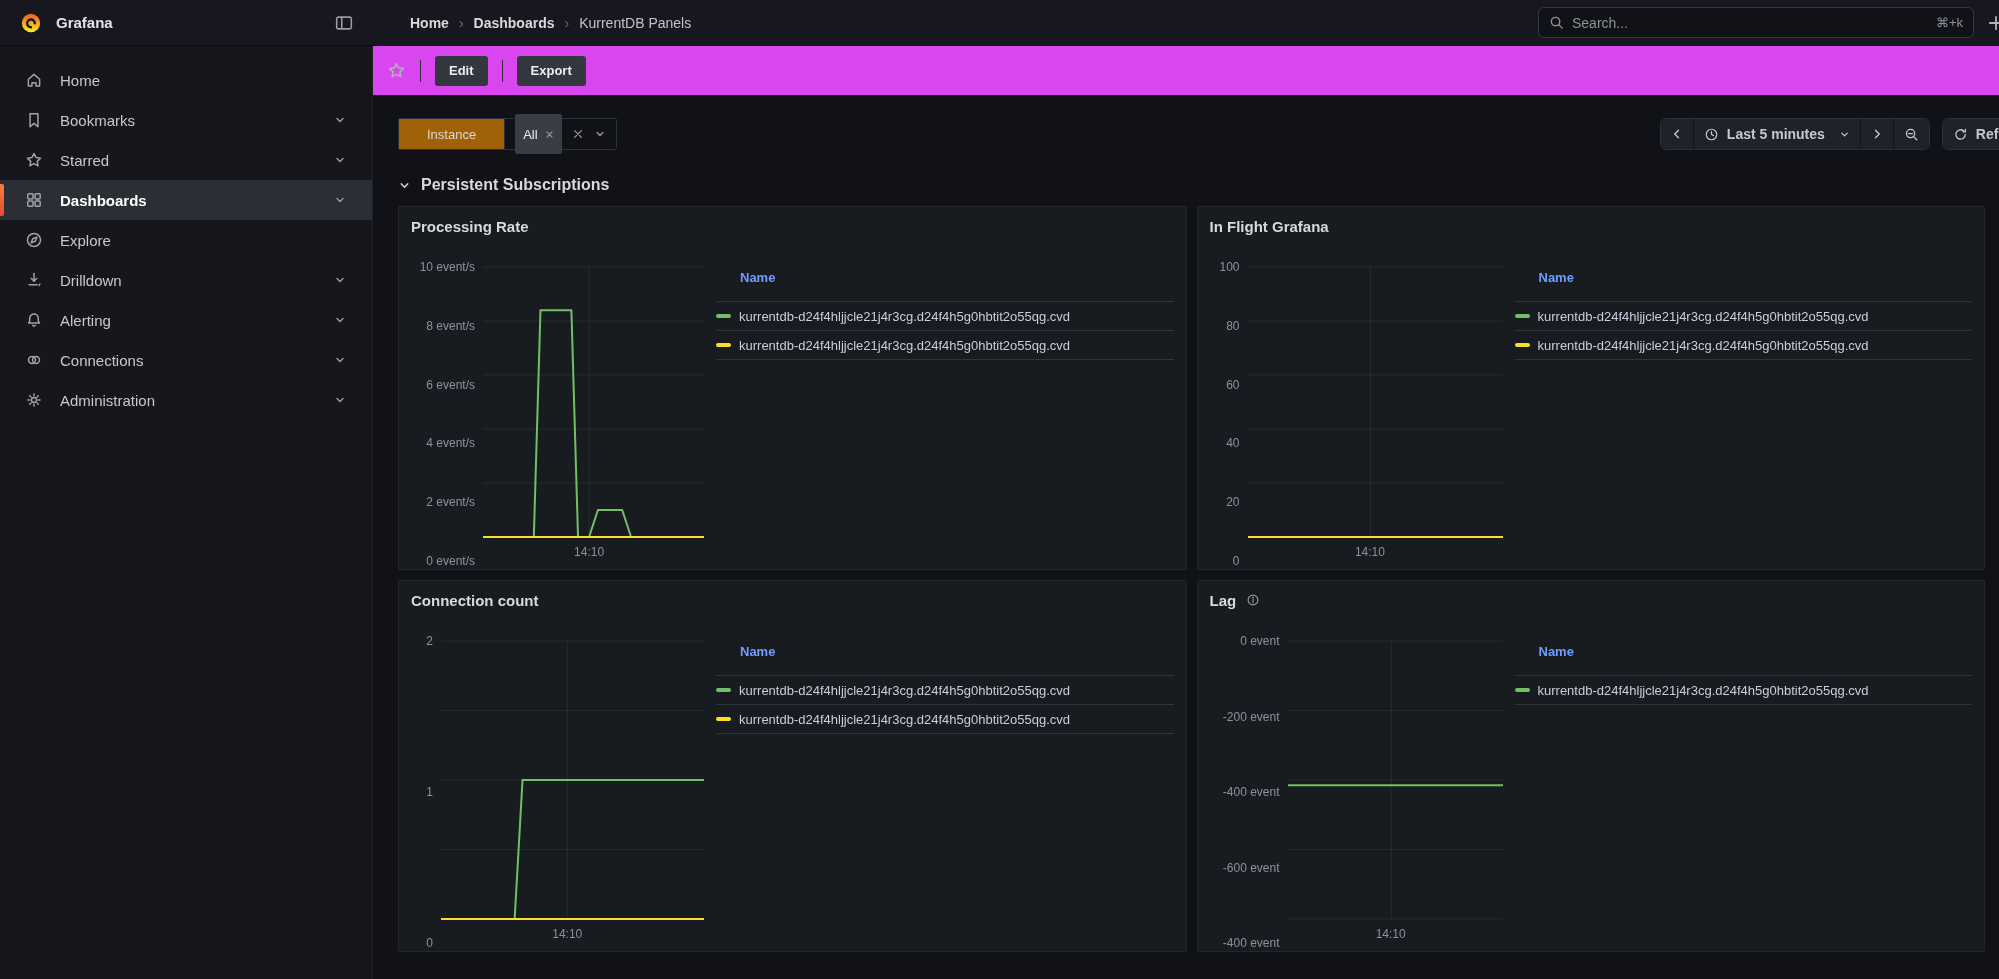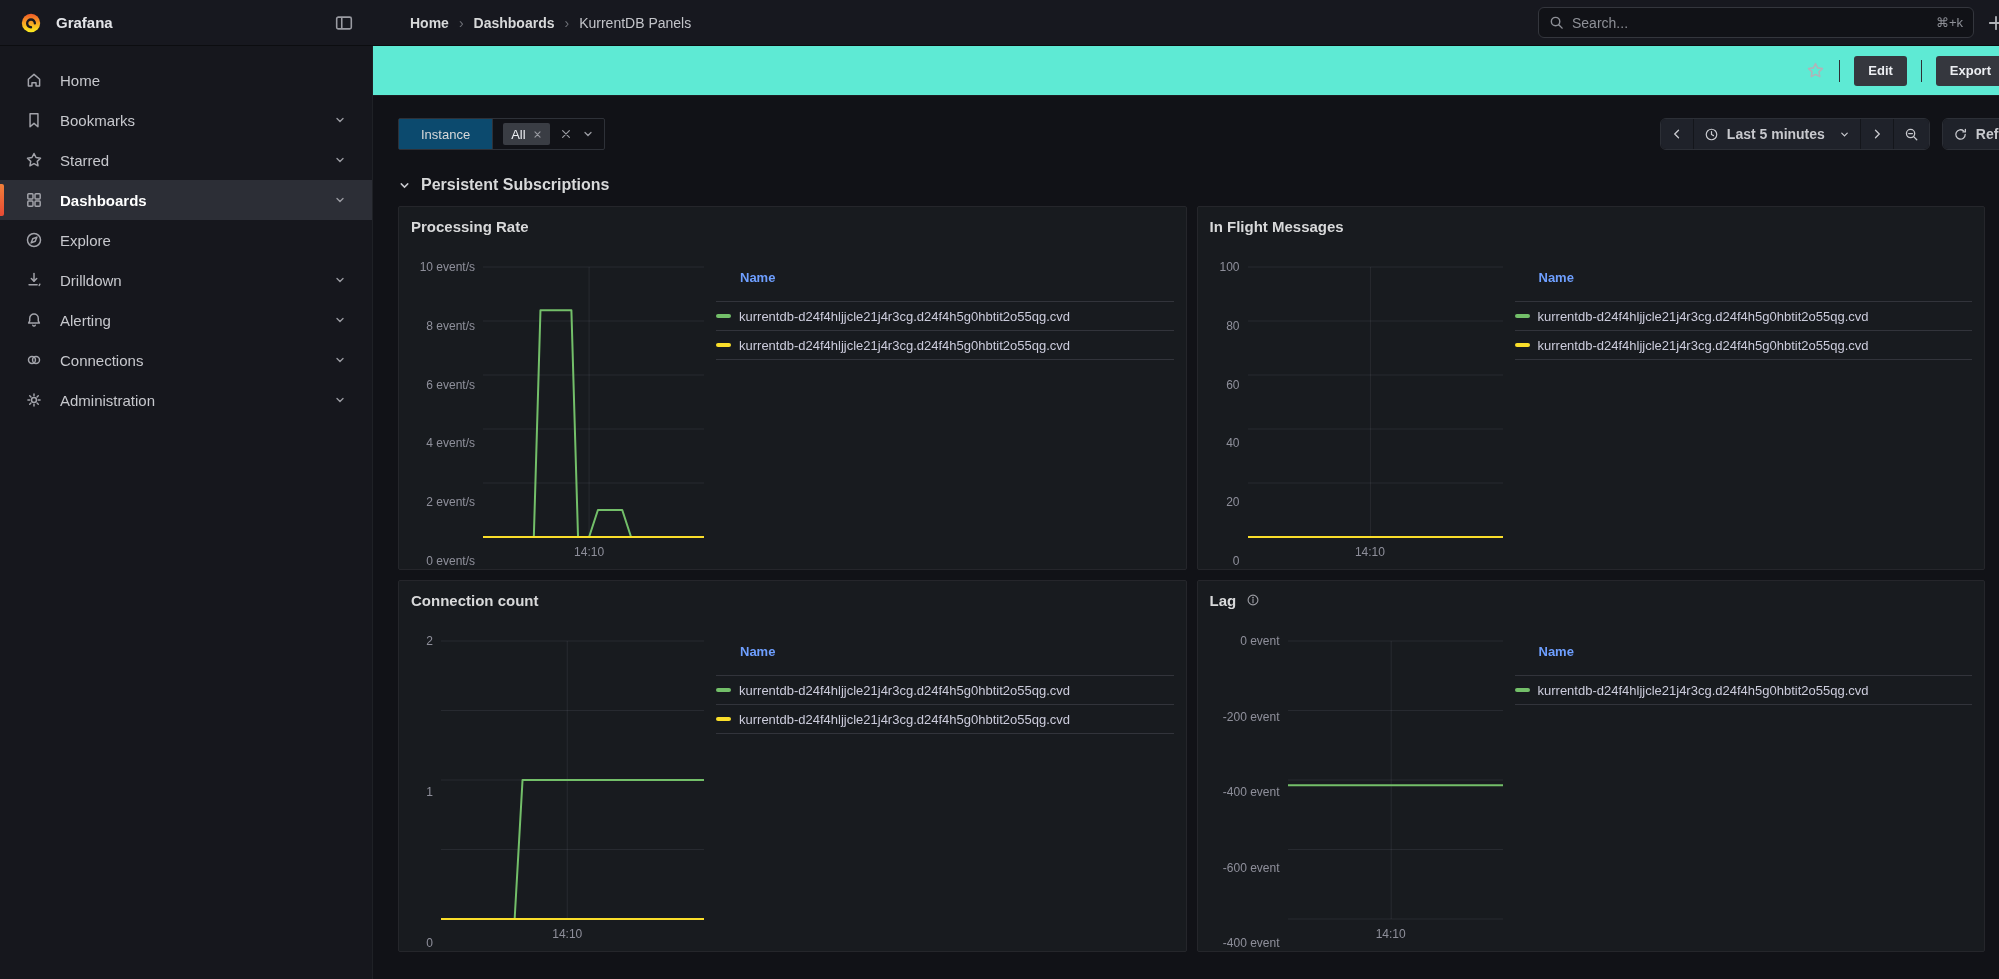"Edit" .dash-toolbar { background: #5eead4 -> #d946ef; justify-content: flex-end -> flex-start }
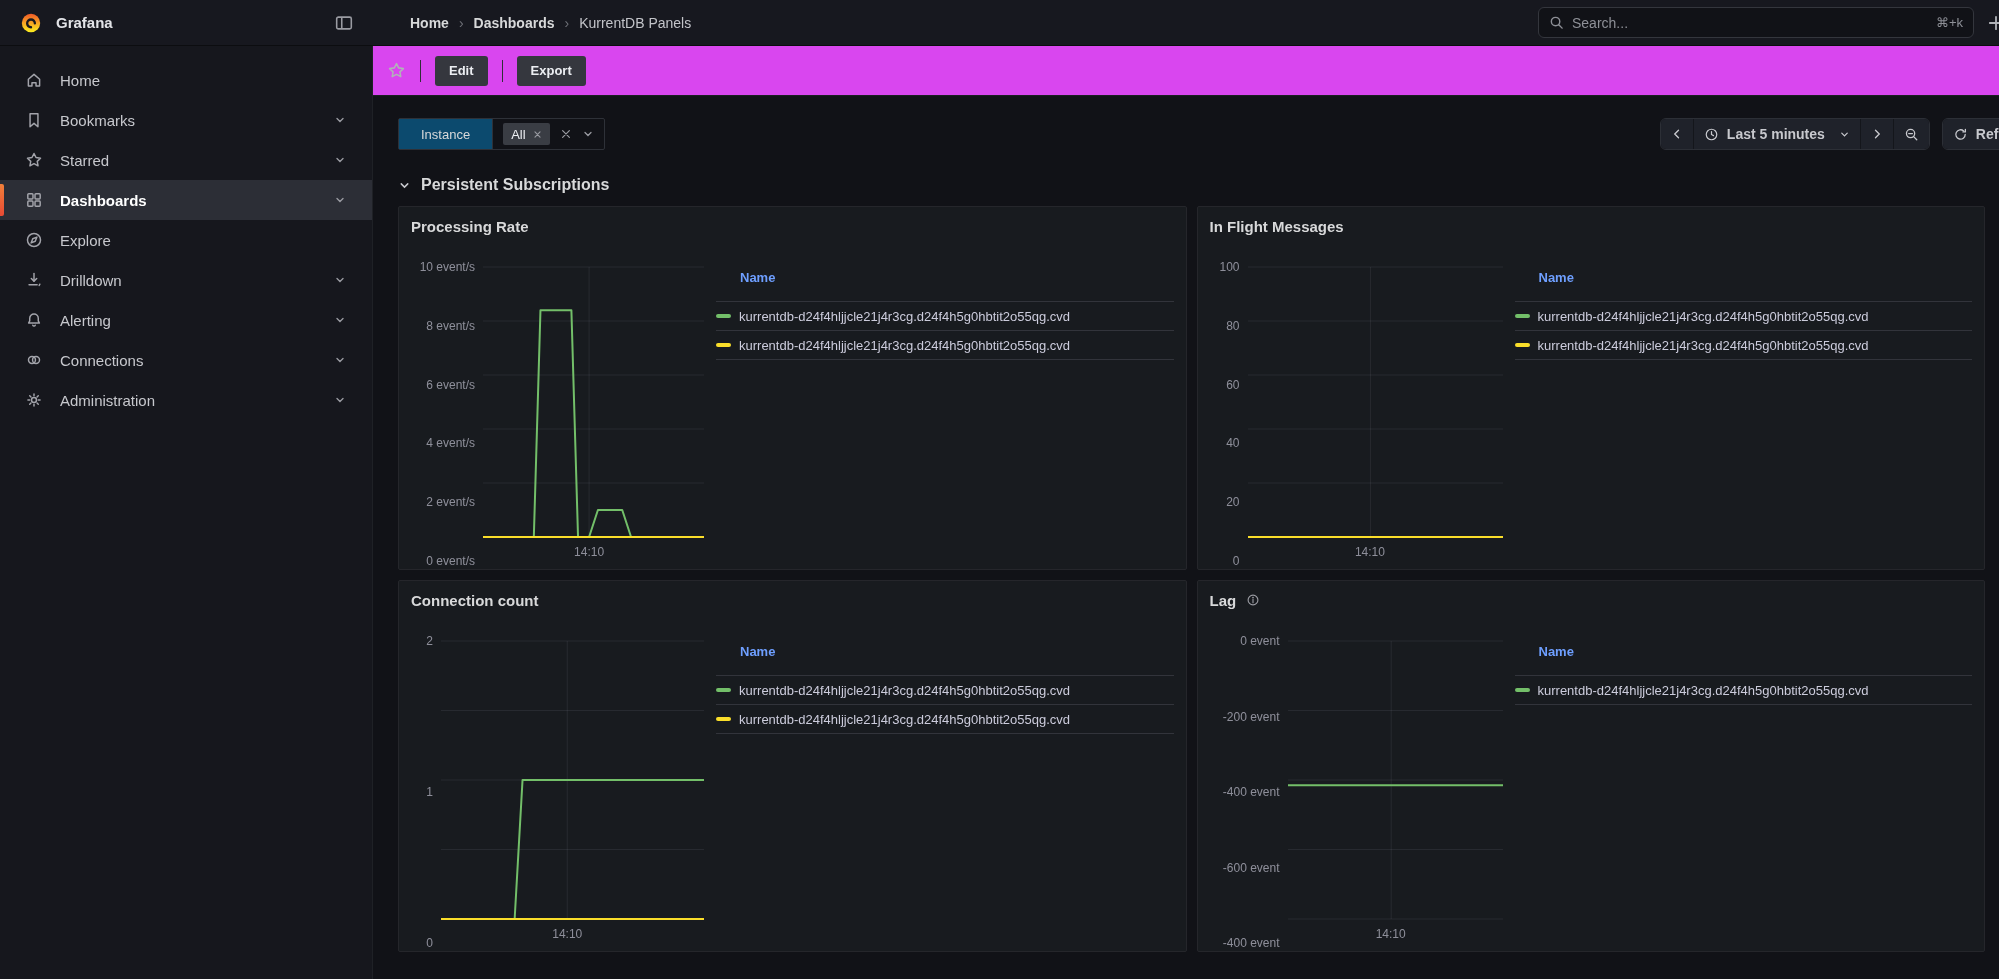"Instance" .var-label { background: #0c4a6e -> #a16207; padding: 0 22px -> 0 28px }
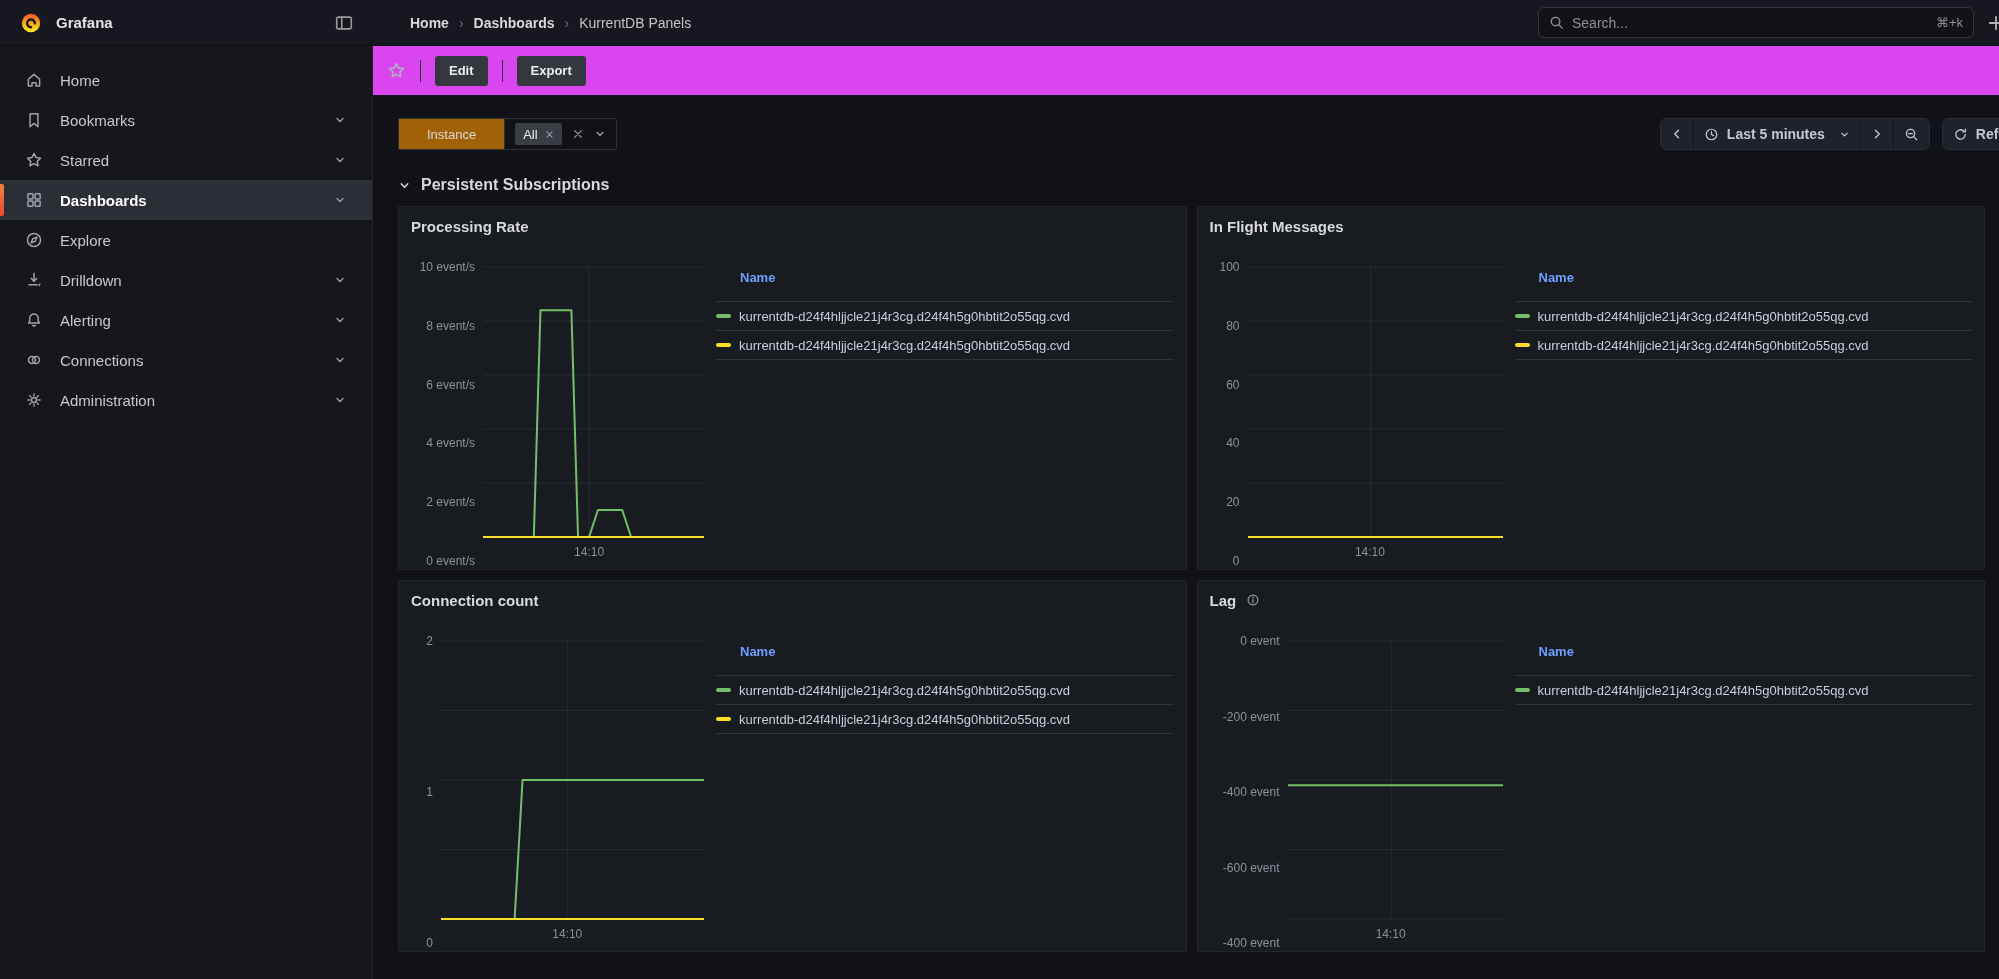"All" .chip { height: 22px -> 40px }
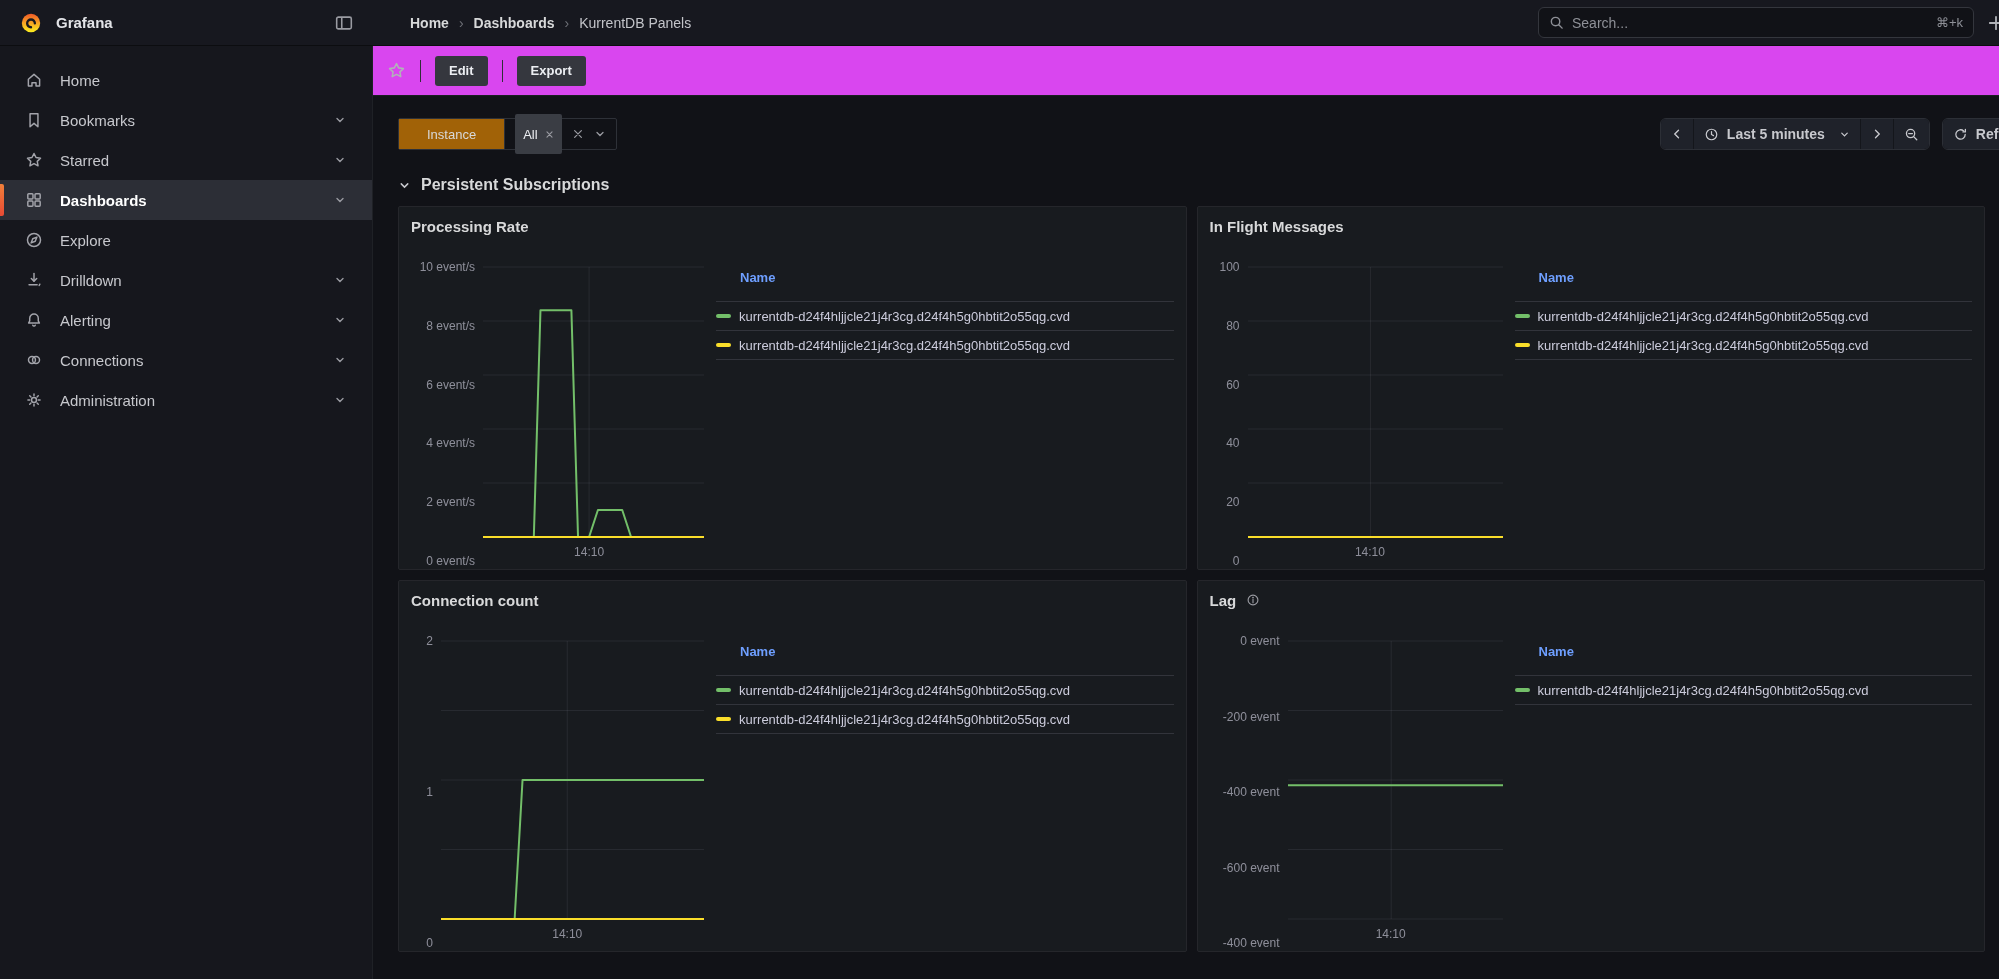"In Flight Messages" h2.panel-title { text: Messages -> Grafana }
